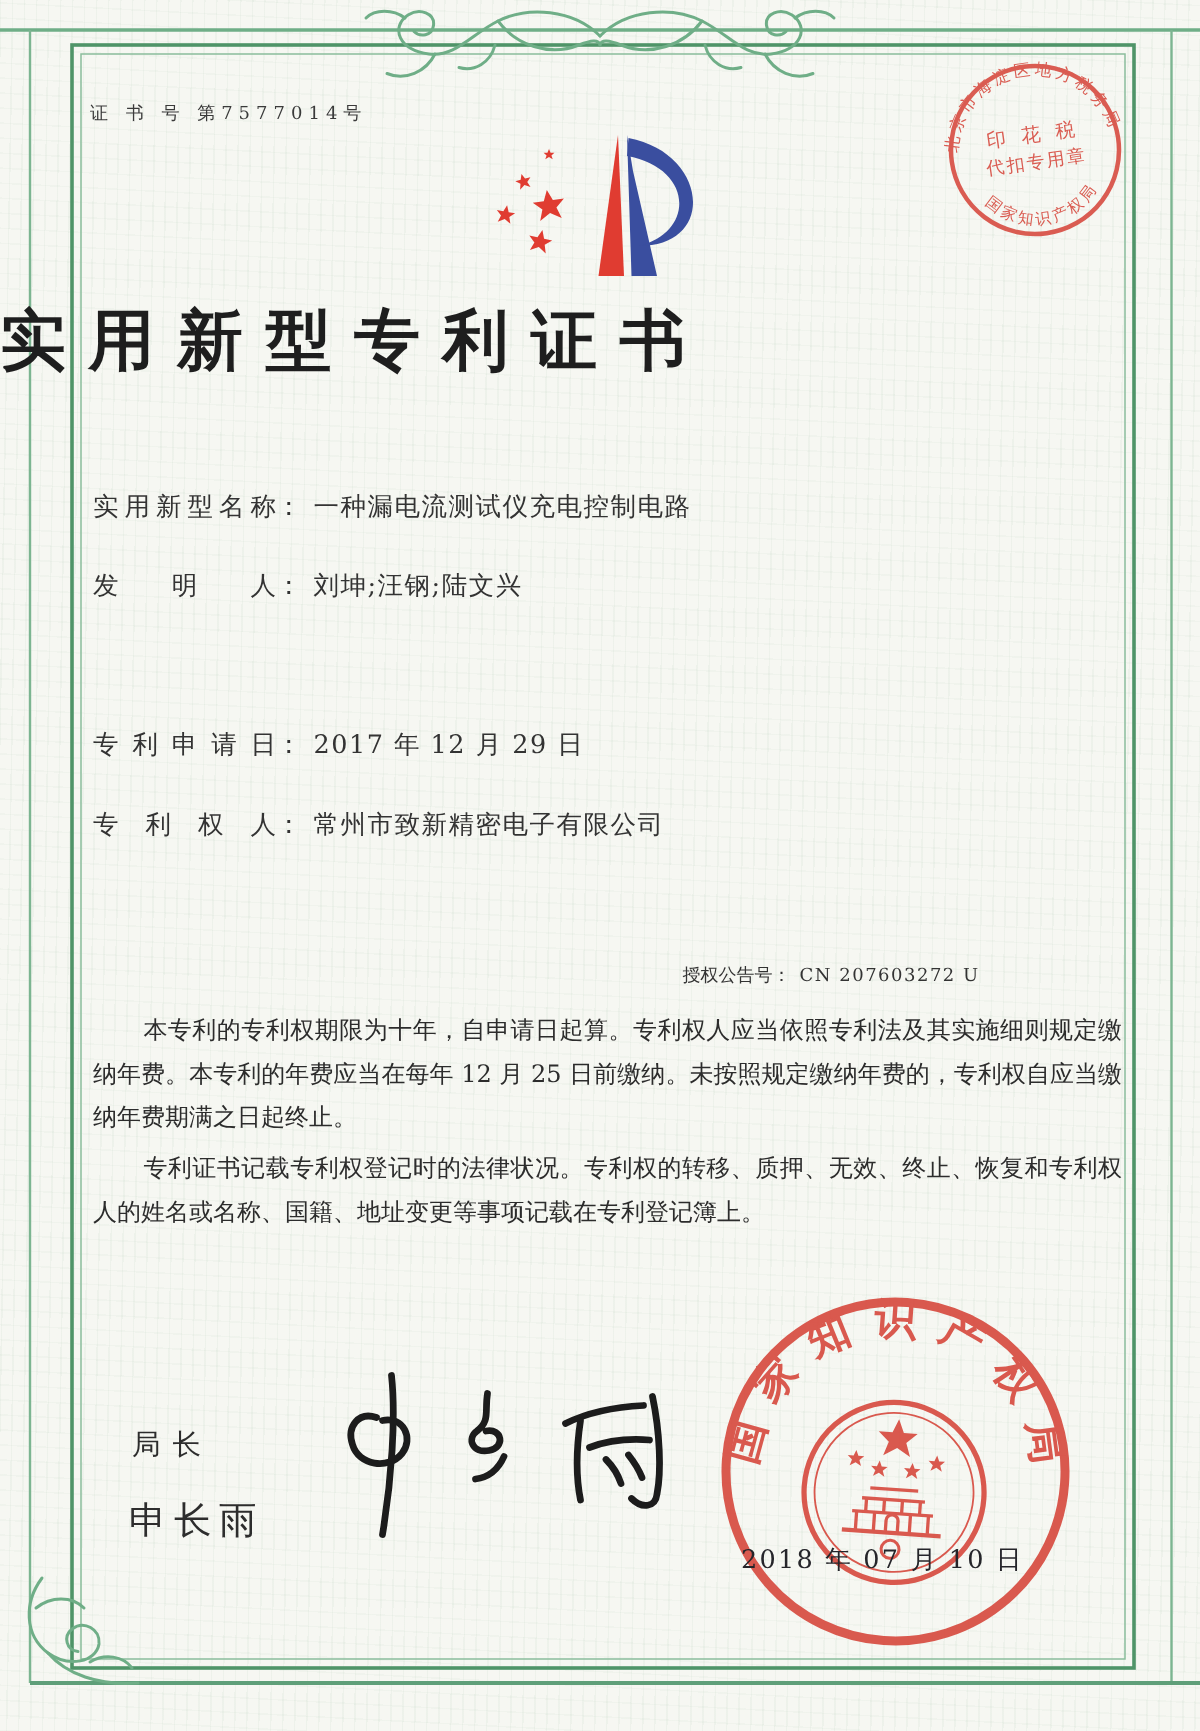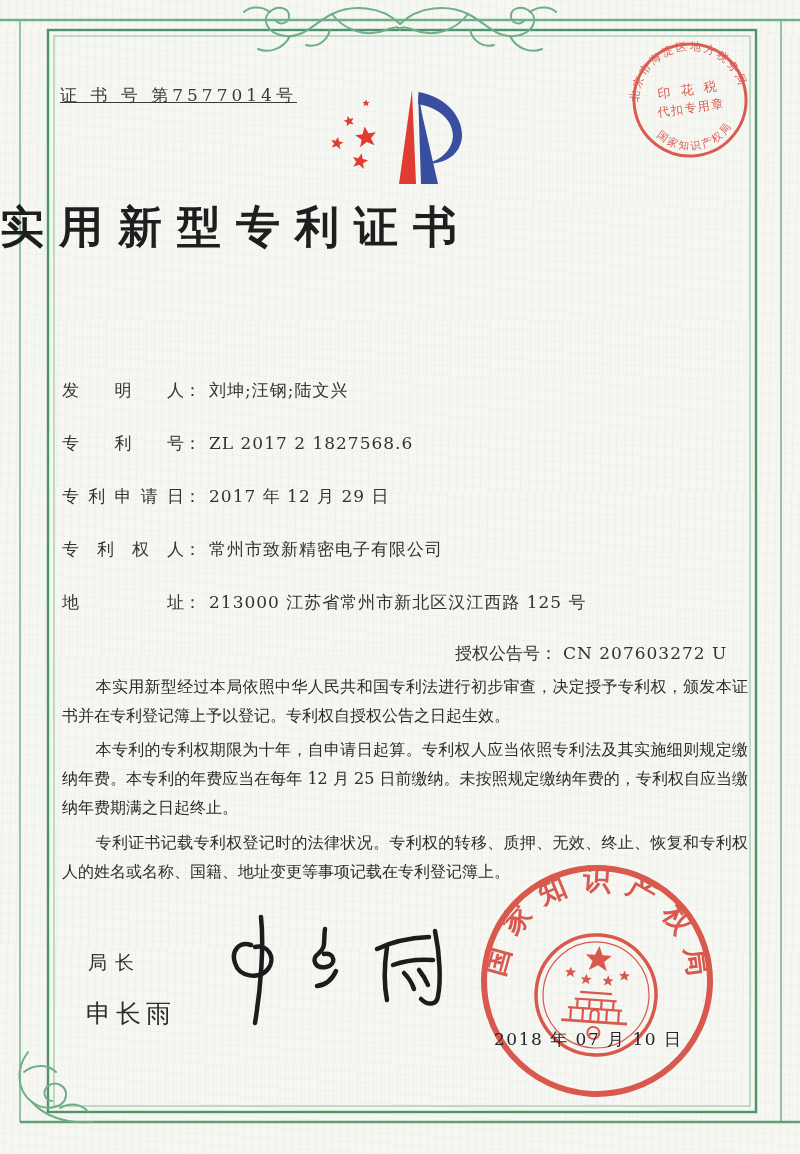"证 书 号 第7577014号" .cert-no { font-size: 17px -> 12px; text-decoration: underline -> none; top: 84px -> 67px }
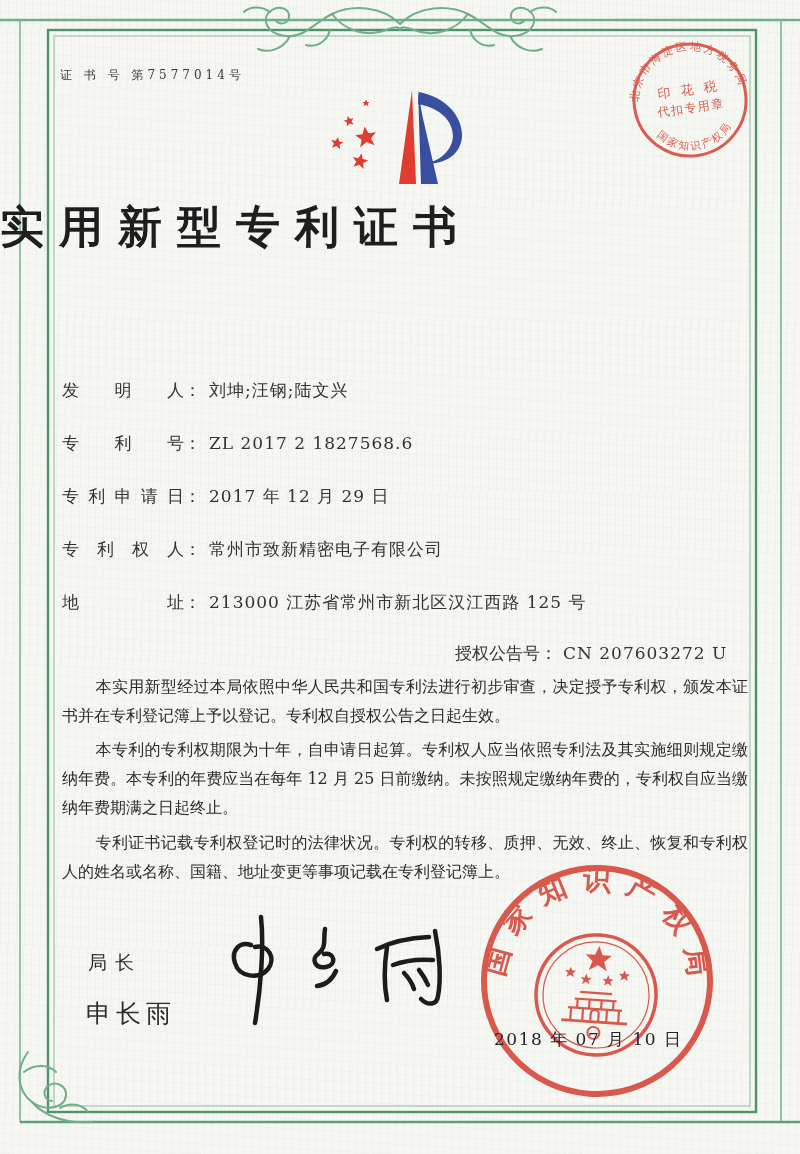"实用新型名称： 一种漏电流测试仪充电控制电路" div.abs { html: none -> <div> <span>实用新型名称</span><span>：</span><span>一种漏电流测试仪充电控制电路</span> </div> }
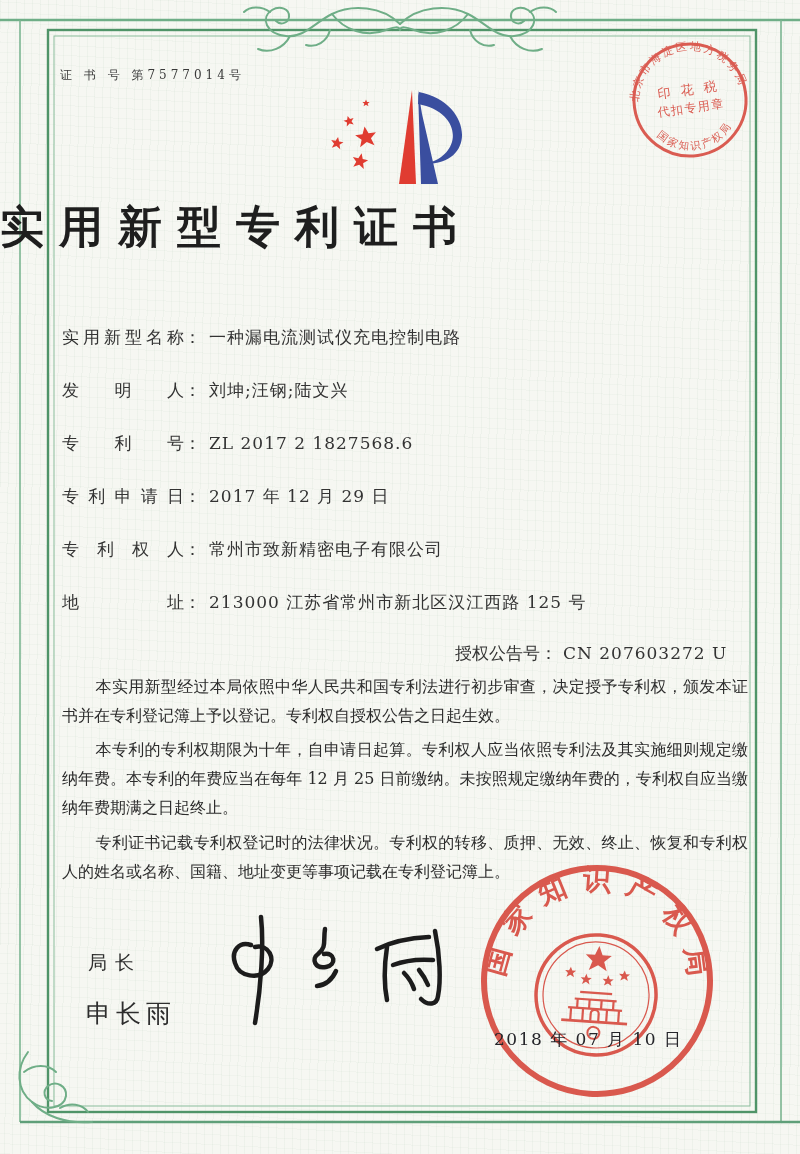"专利号： ZL 2017 2 1827568.6" div.abs { html: <div> <span>专利号</span><span>：</span><span>ZL 2017 2 1827568.6</span> </div> -> none }
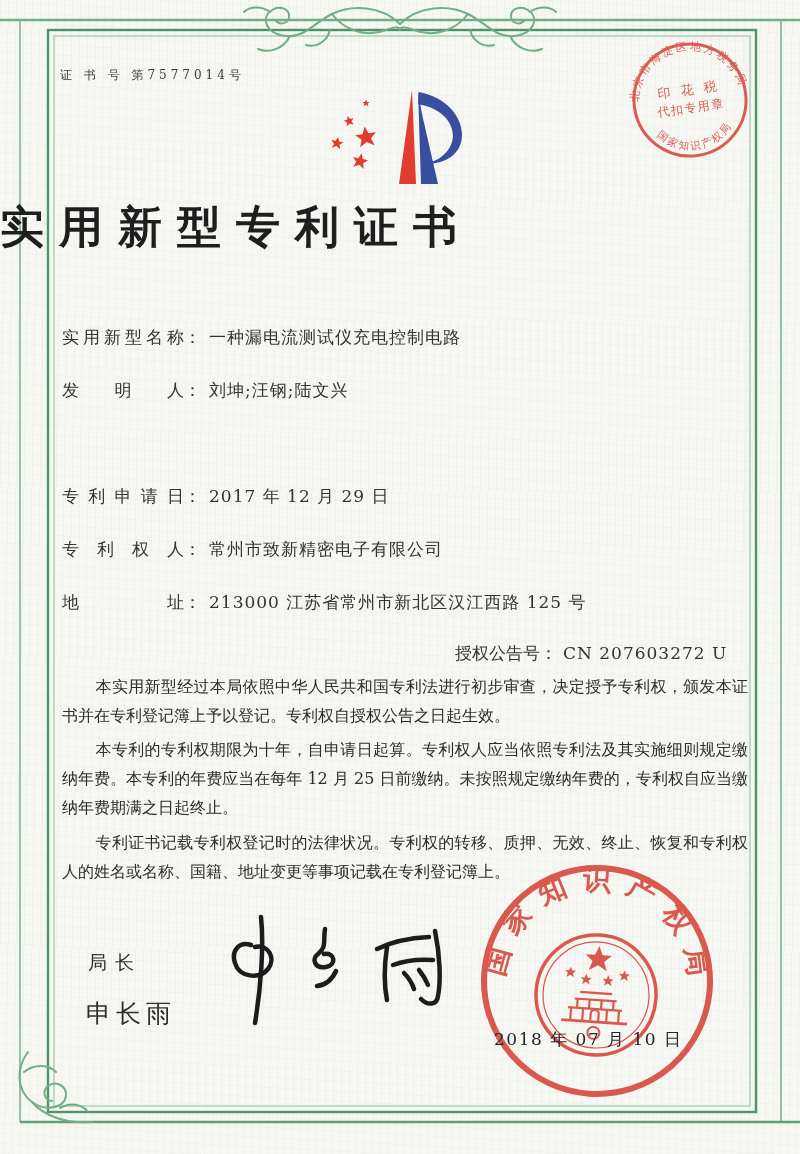"地址： 213000 江苏省常州市新北区汉江西路 125 号" div.abs { html: <div> <span>地址</span><span>：</span><span>213000 江苏省常州市新北区汉江西路 125 号</span> </div> -> none }
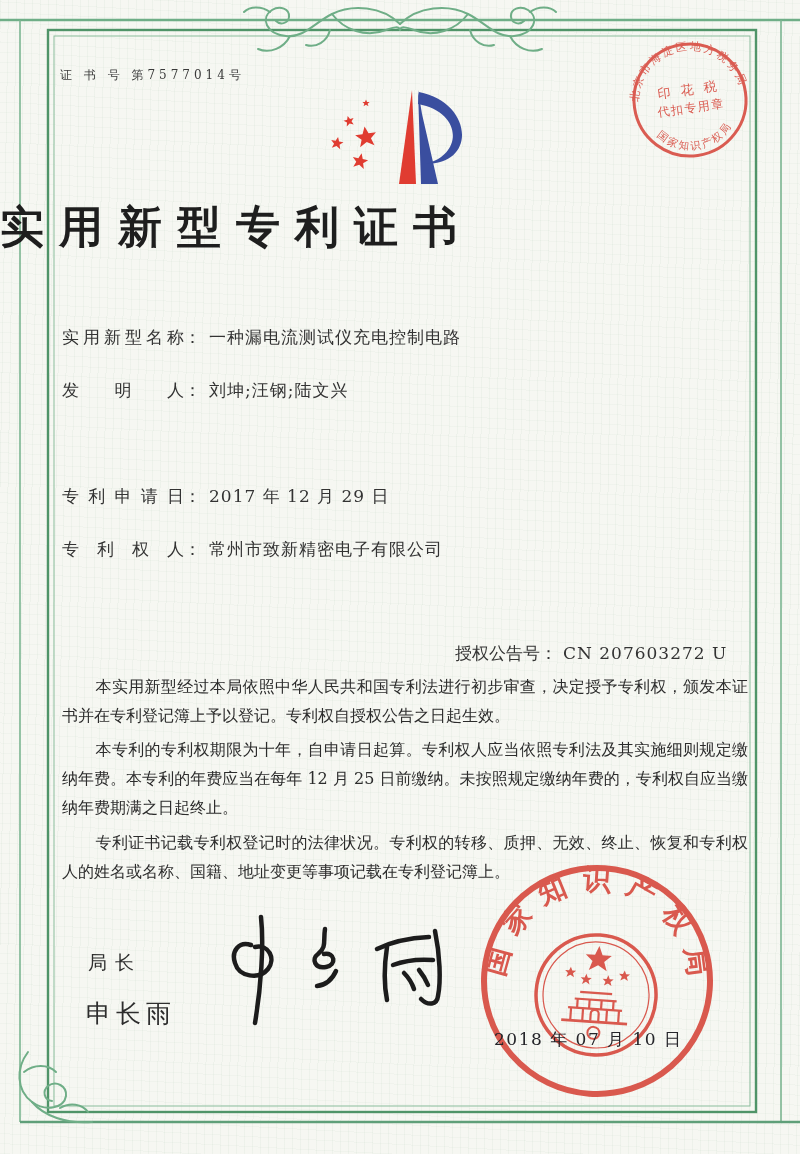"授权公告号： CN 207603272 U" .frow-right { font-size: 17px -> 12px }
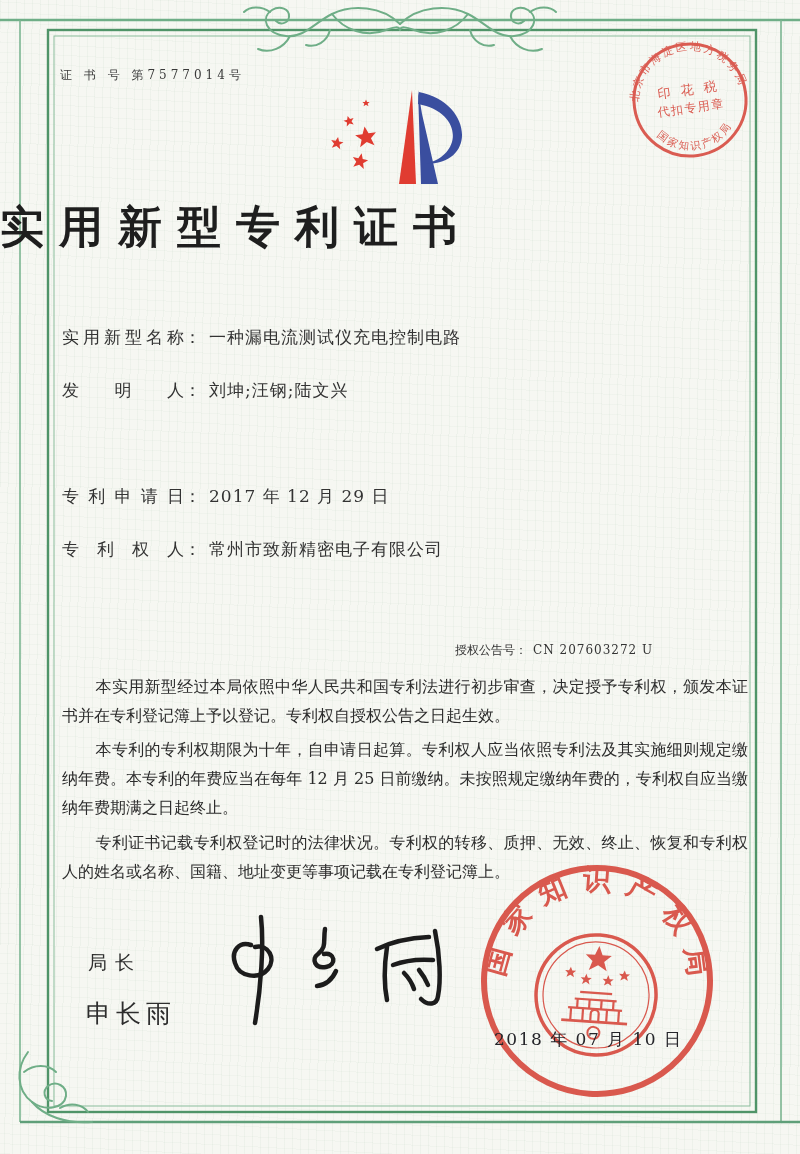"本实用新型经过本局依照中华人民共和国专利法进行初步审查，决定授予专利权，颁发本证" p { html: <p>本实用新型经过本局依照中华人民共和国专利法进行初步审查，决定授予专利权，颁发本证书并在专利登记簿上予以登记。专利权自授权公告之日起生效。</p> -> none }
